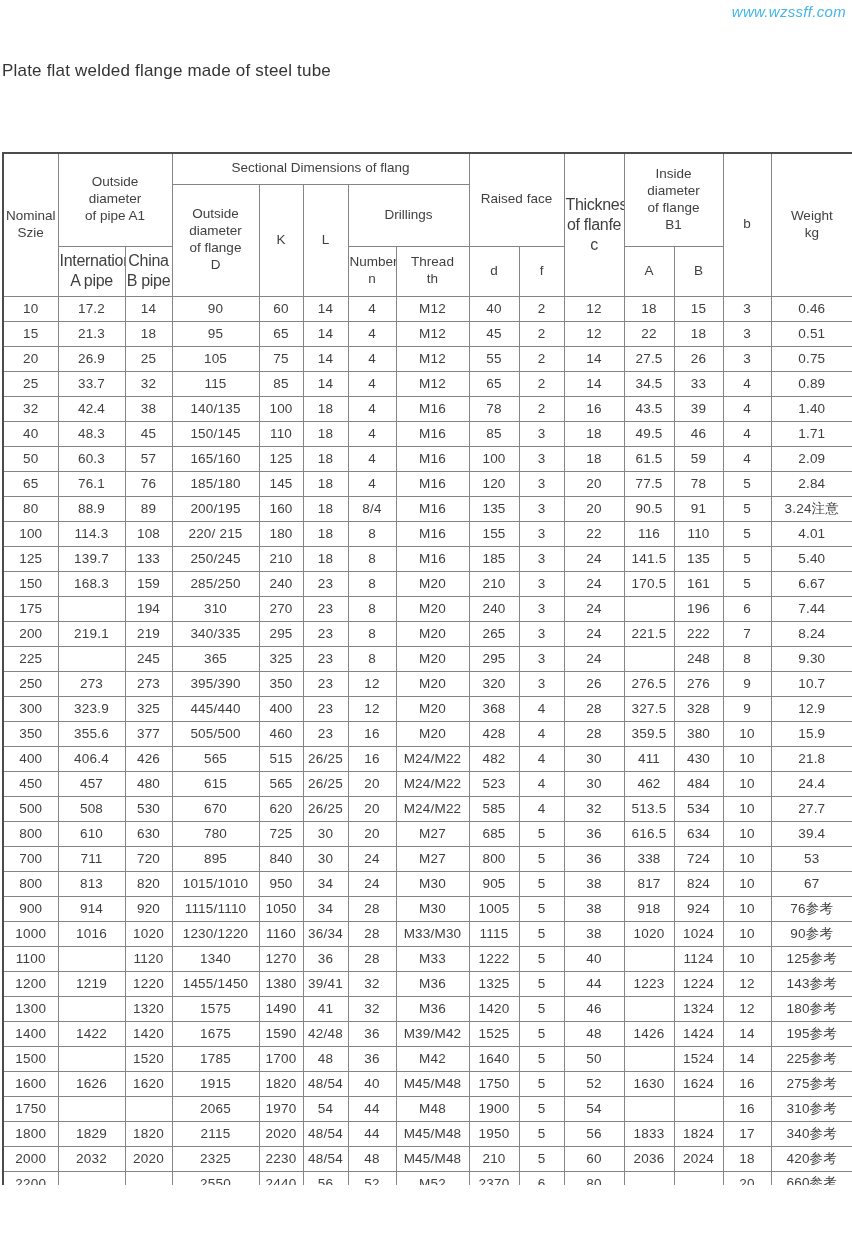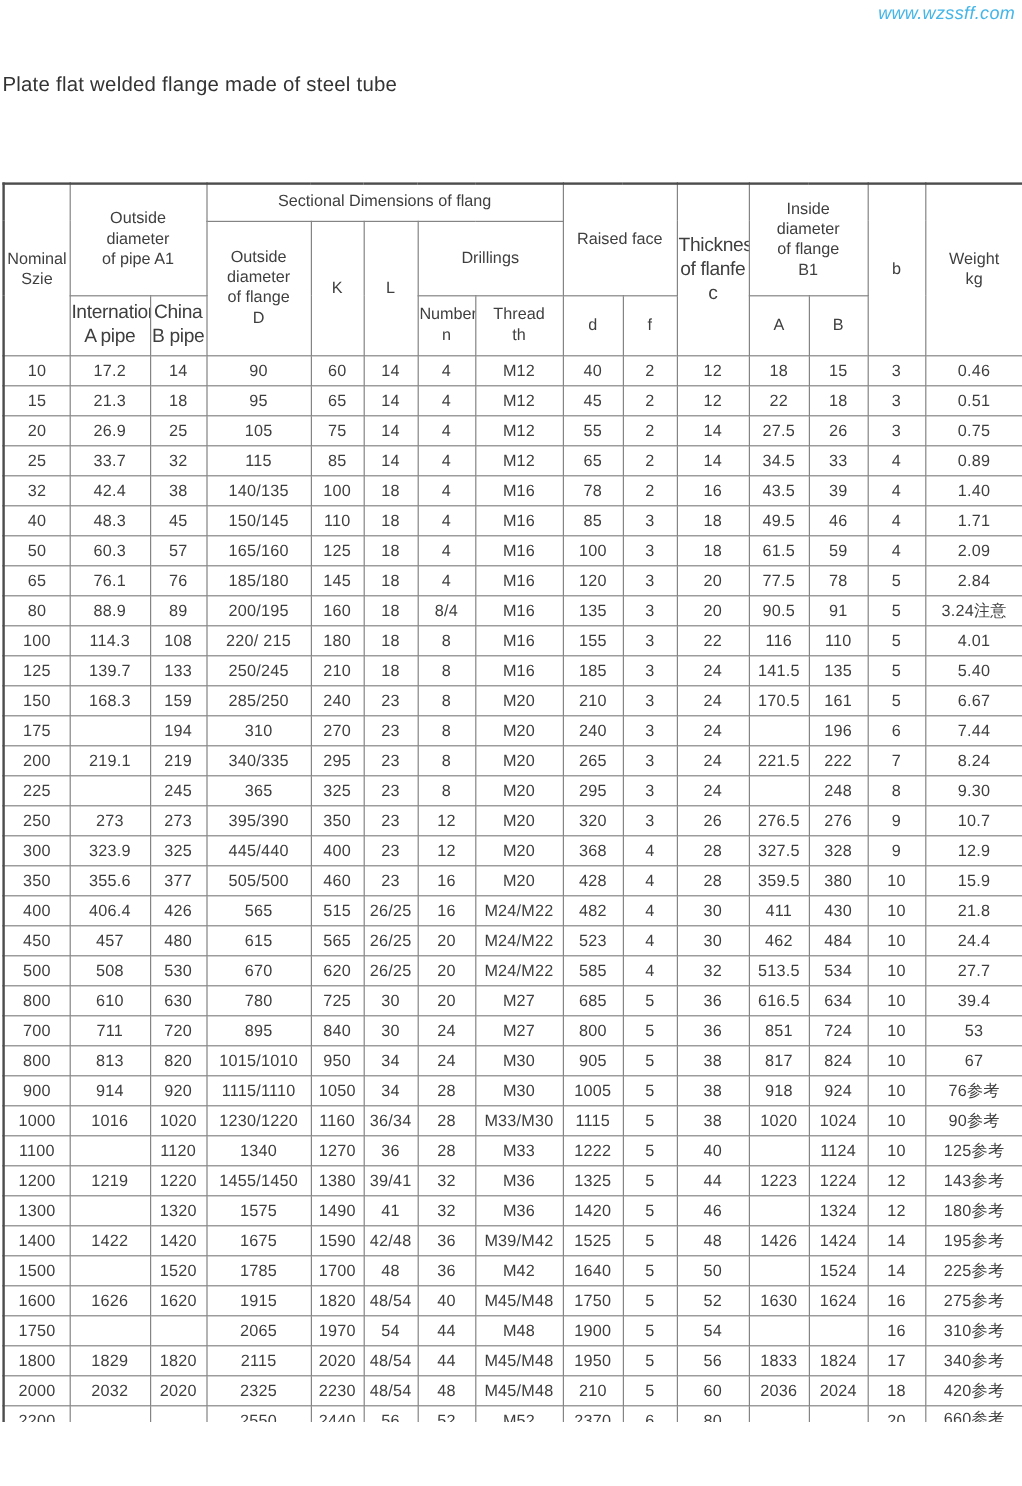"851" td { text: 851 -> 338 }
